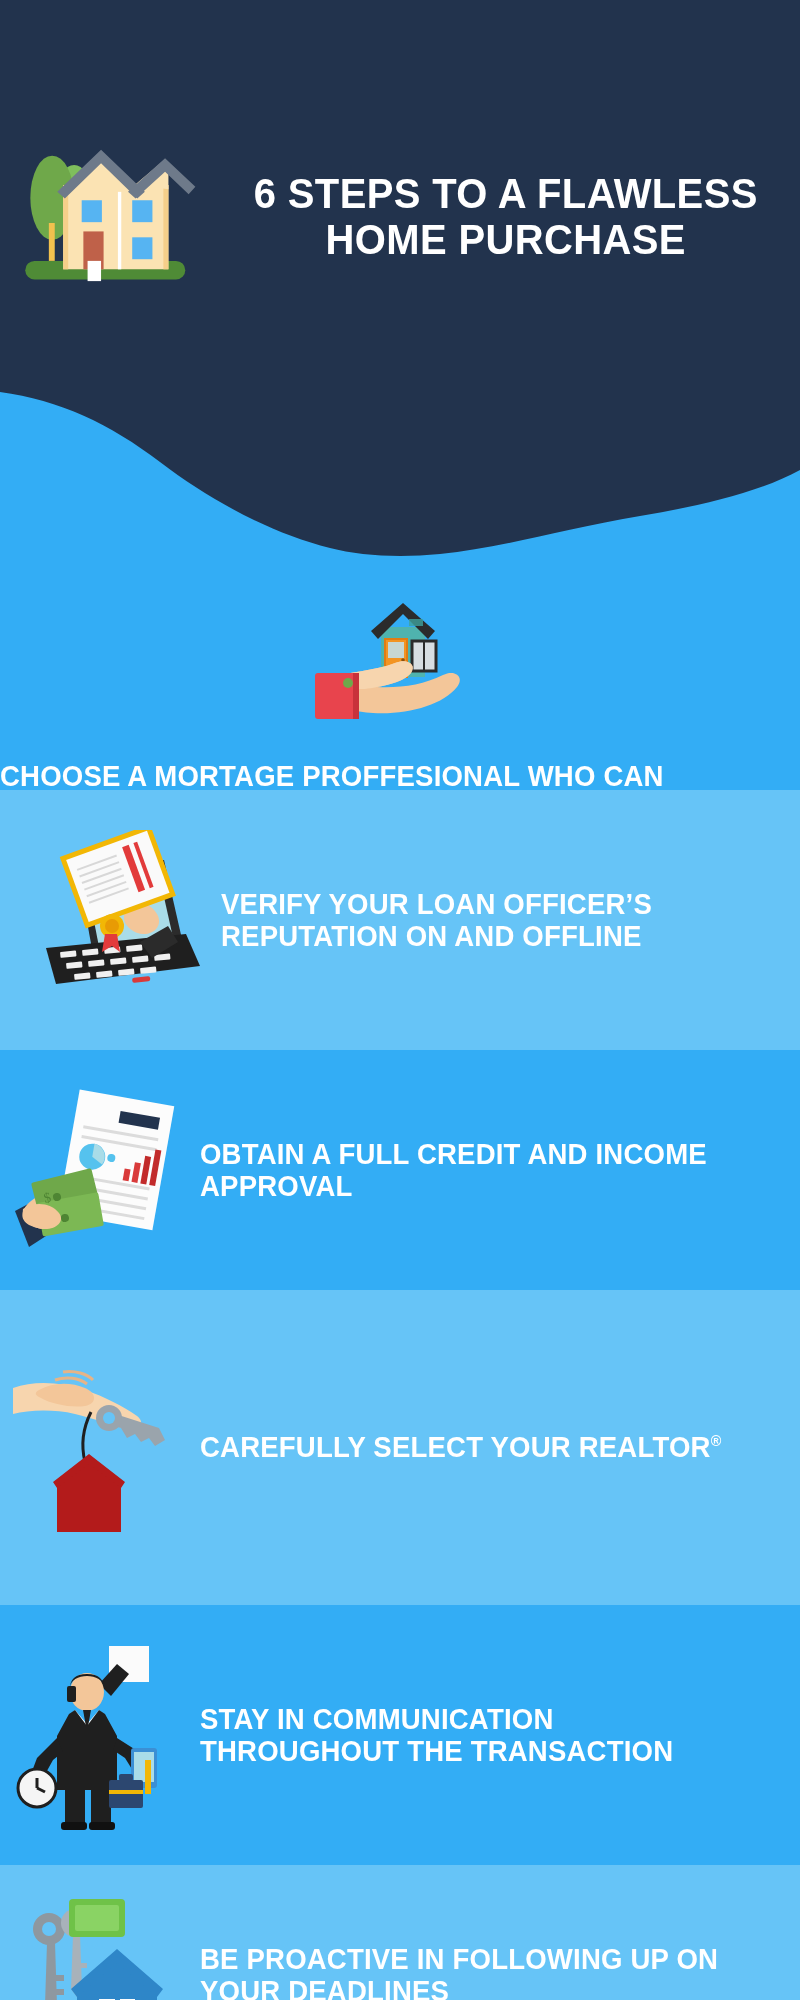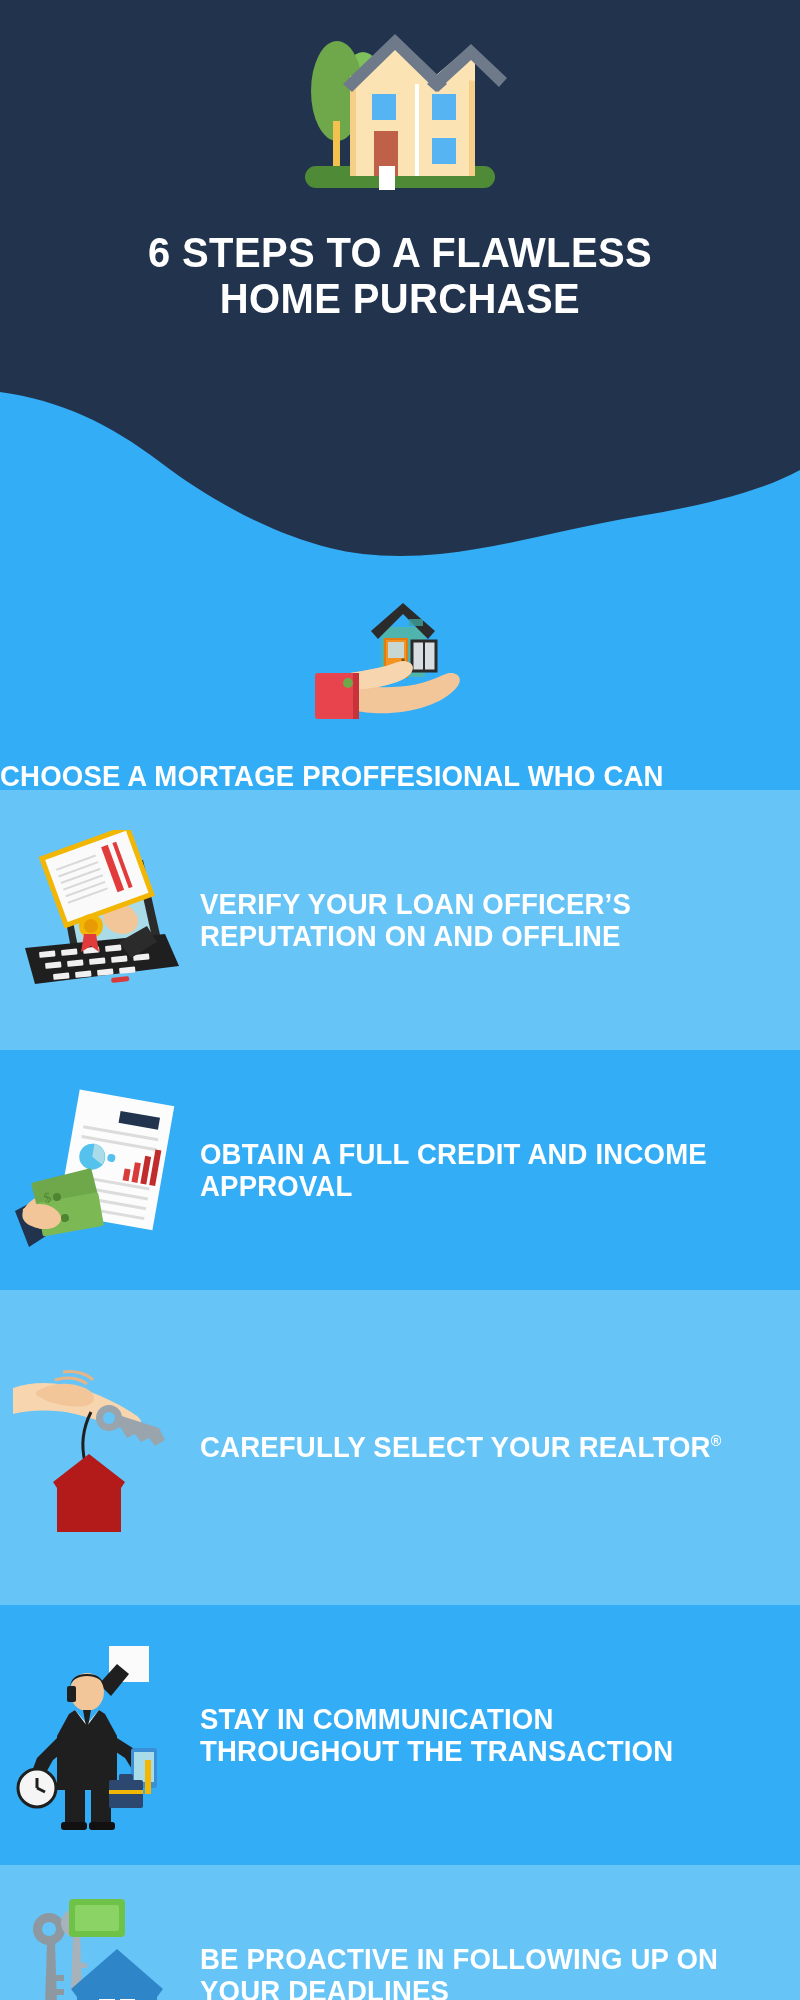"6 STEPS TO A FLAWLESS" .header-inner { flex-direction: column -> row }
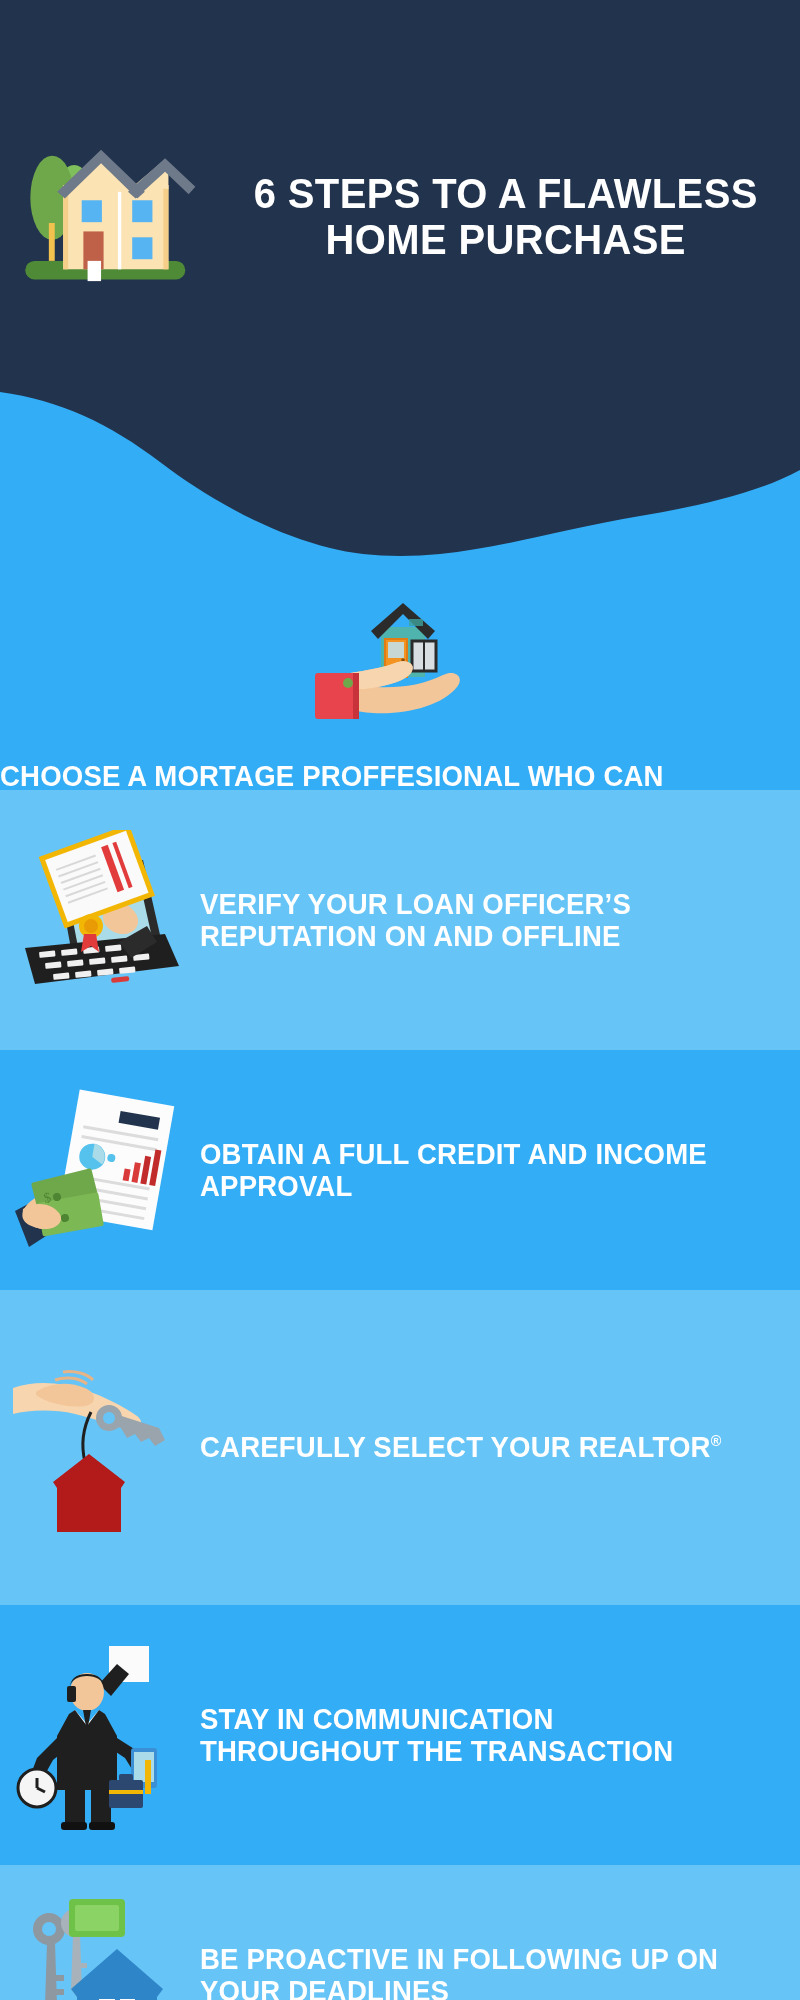"VERIFY YOUR LOAN OFFICER’S REPUTATION" #row-2 { padding-left: none -> 21px }
